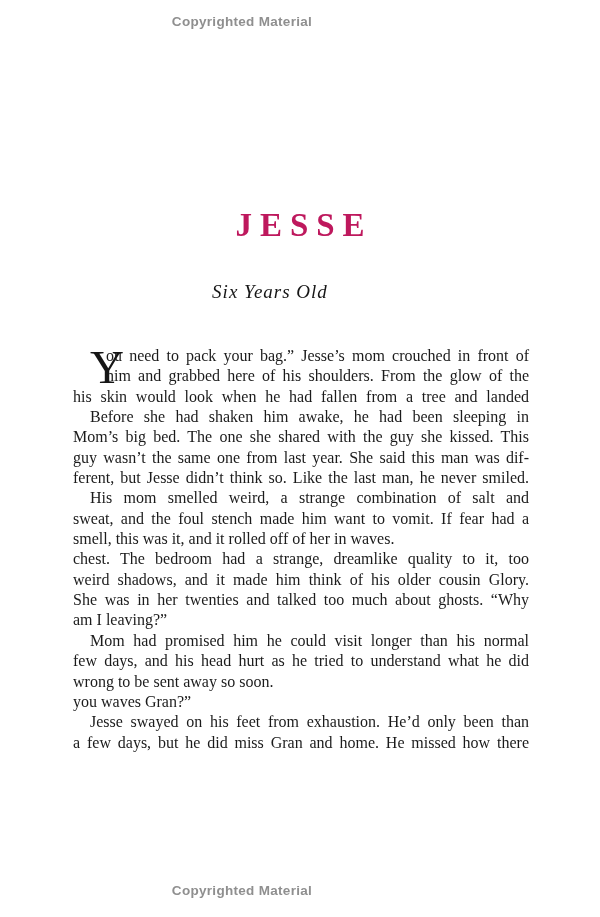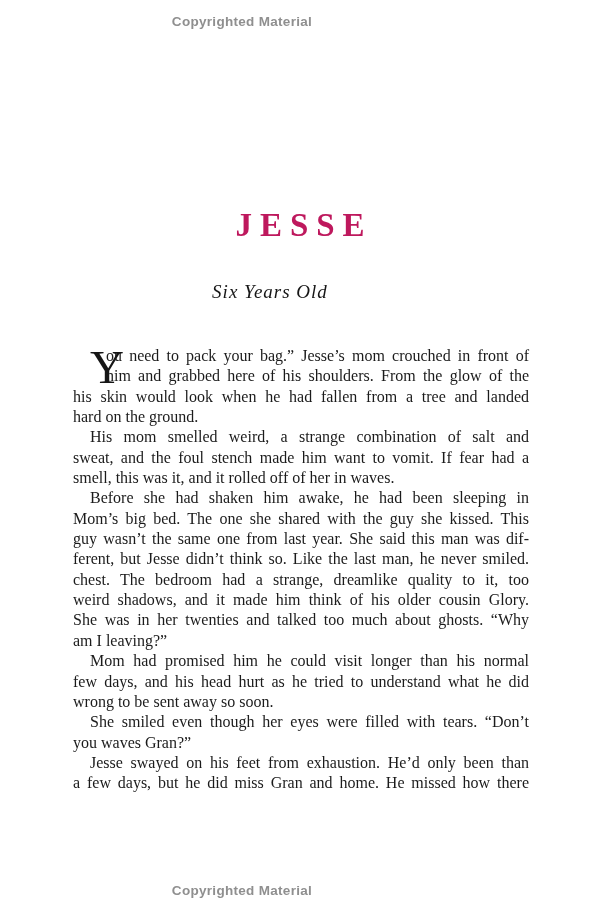"hard on the ground." div.line { html: <div>hard on the ground.</div> -> none }
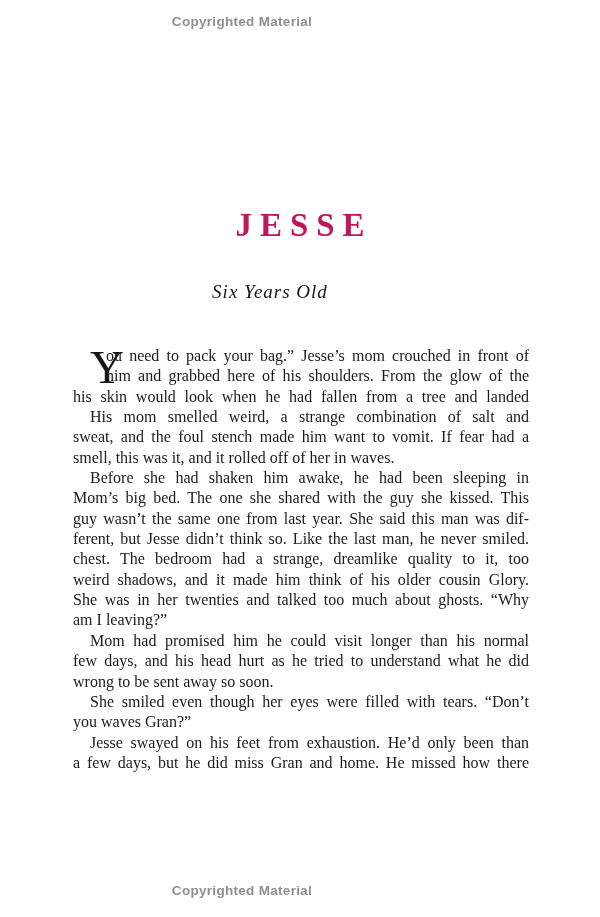"His mom smelled weird, a" div.paragraph { order: before "Before she had shaken him" -> after "Before she had shaken him" }
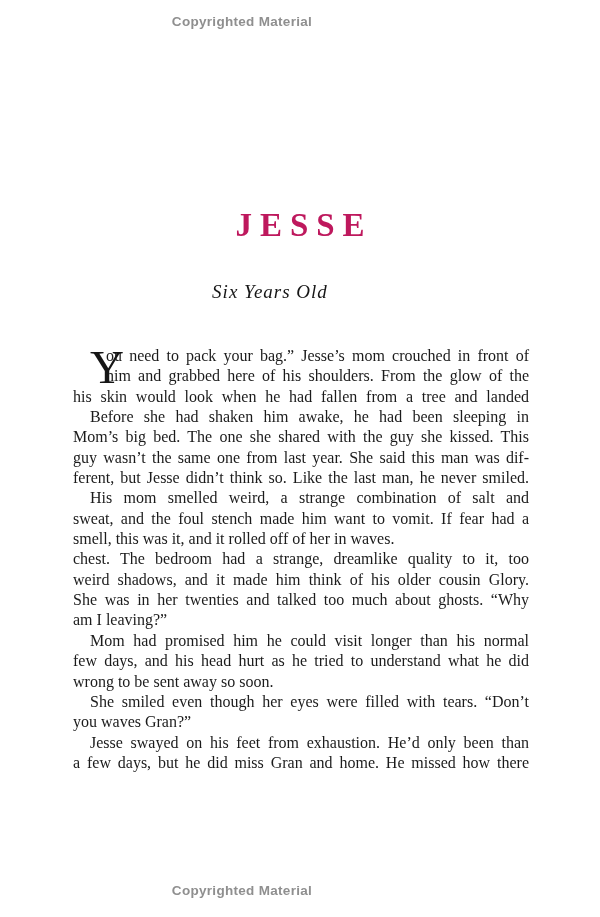"She smiled even though her" div.line { html: <div>She smiled even though her eyes were filled with tears. “Don’t</div> -> none }
